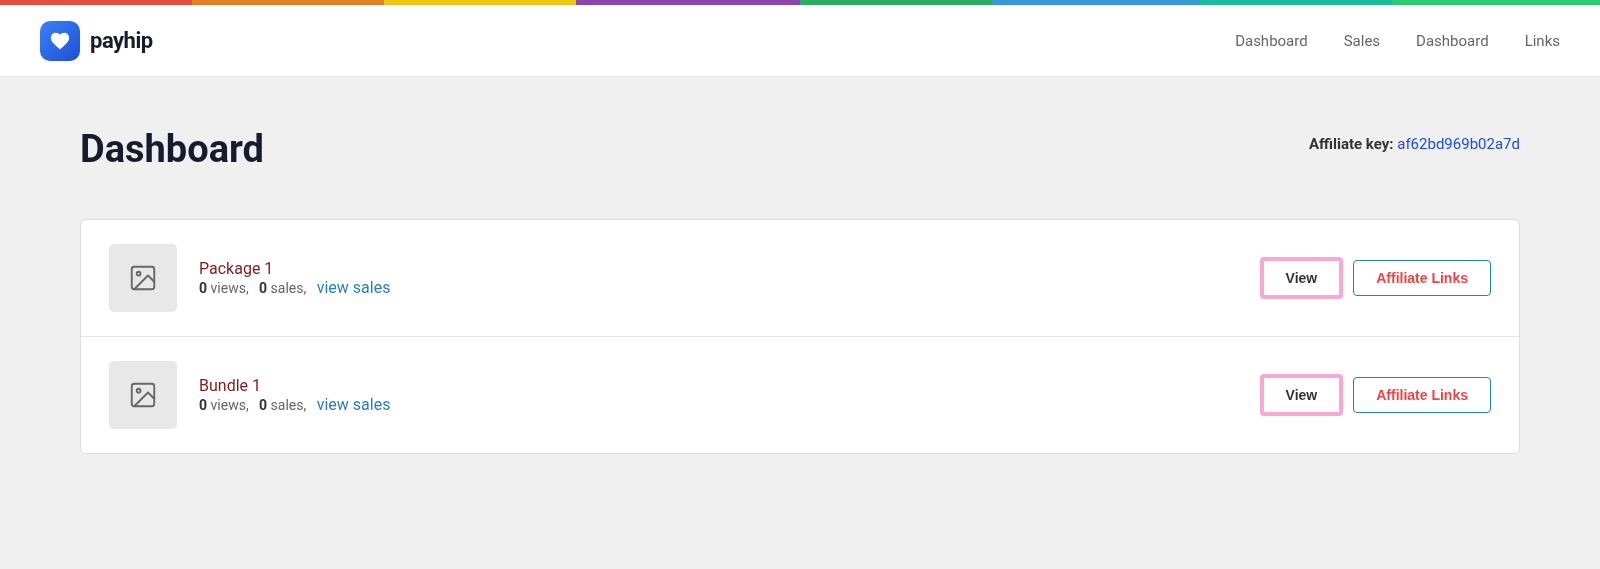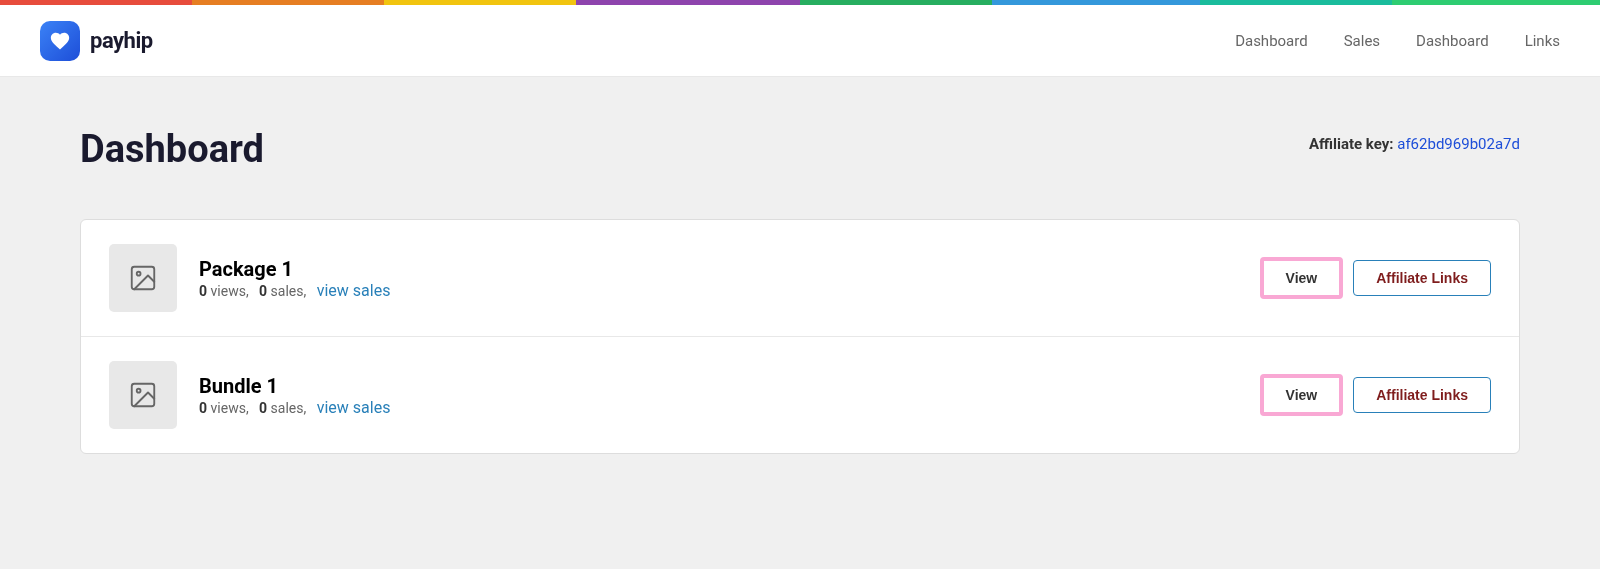"Package 1" .product-name { color: #000000 -> #7f1d1d; font-size: 20px -> 16px; font-weight: 700 -> 400 }
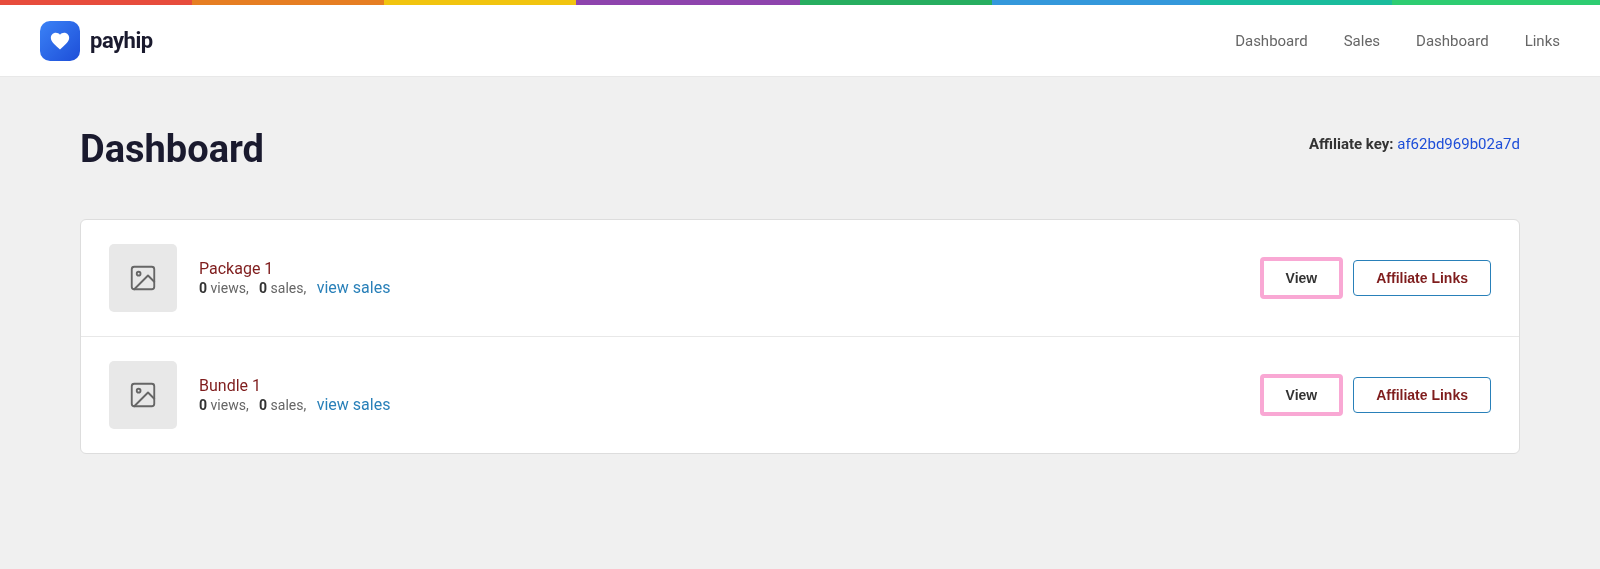"Affiliate Links" .btn-outline-blue { color: #7f1d1d -> #ef4444 }
